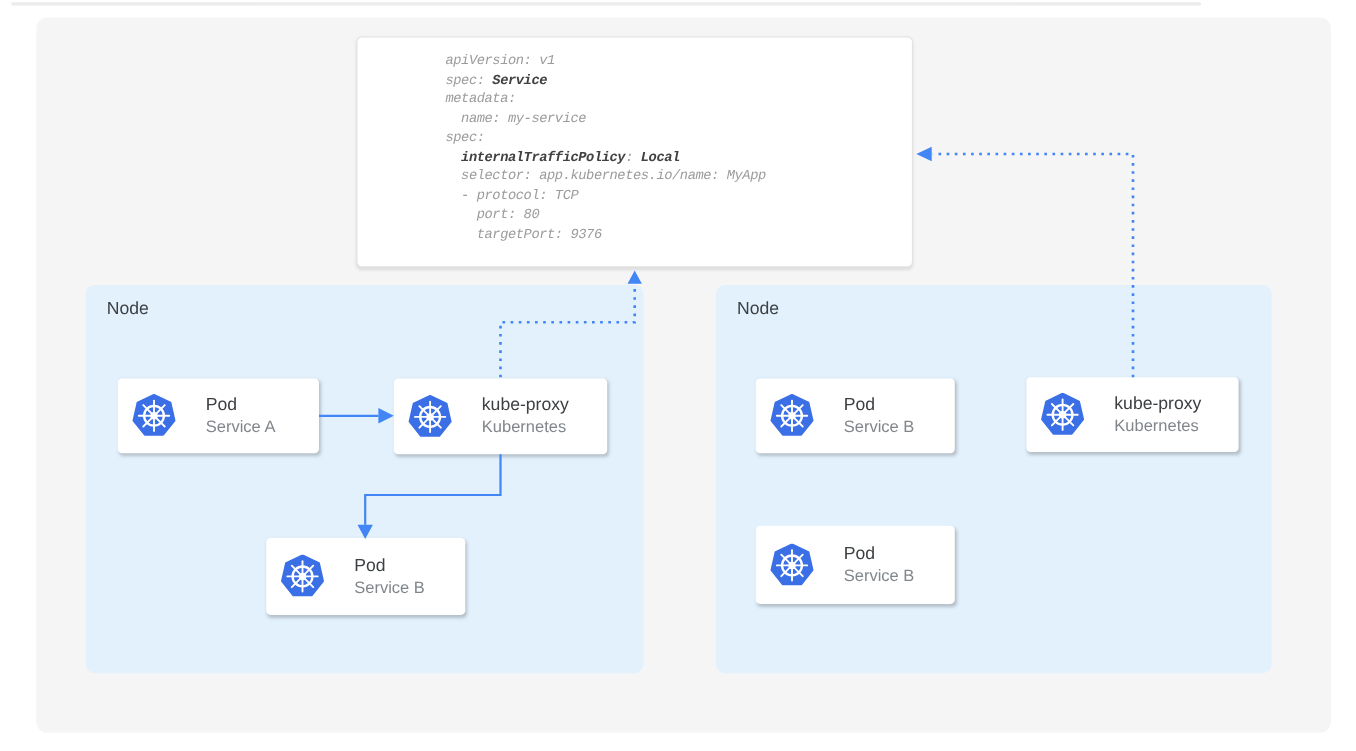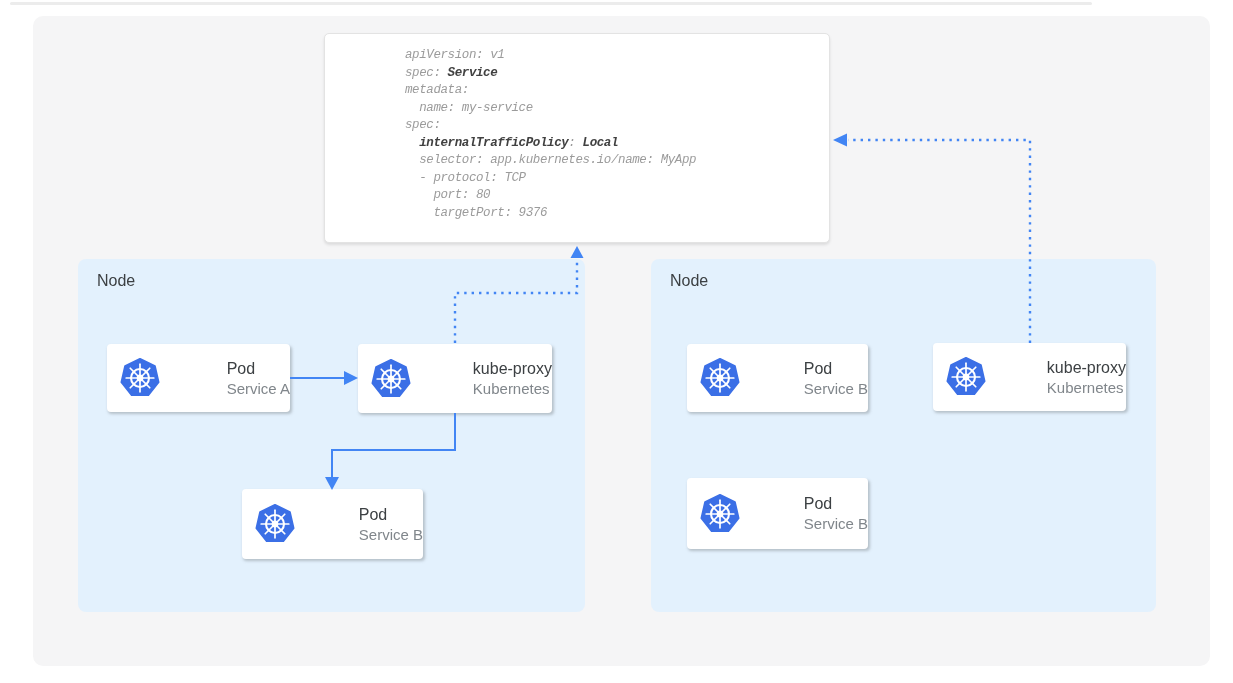"Pod" .card { justify-content: space-between -> none }
